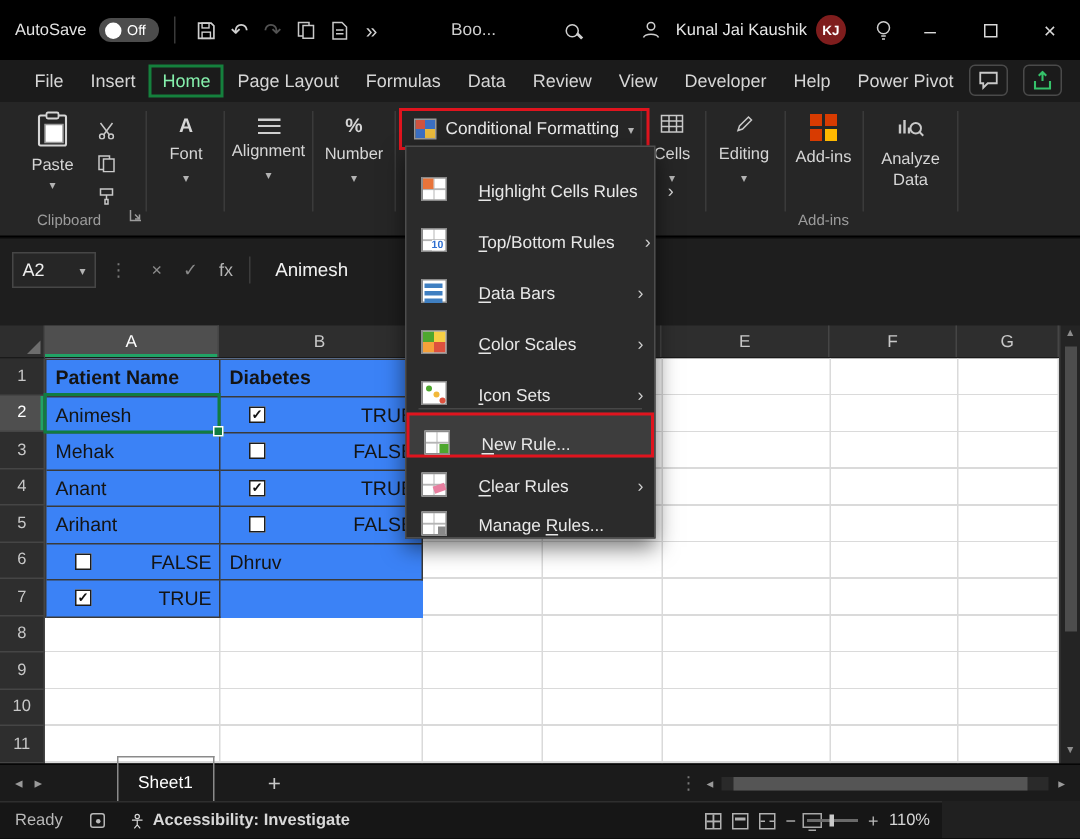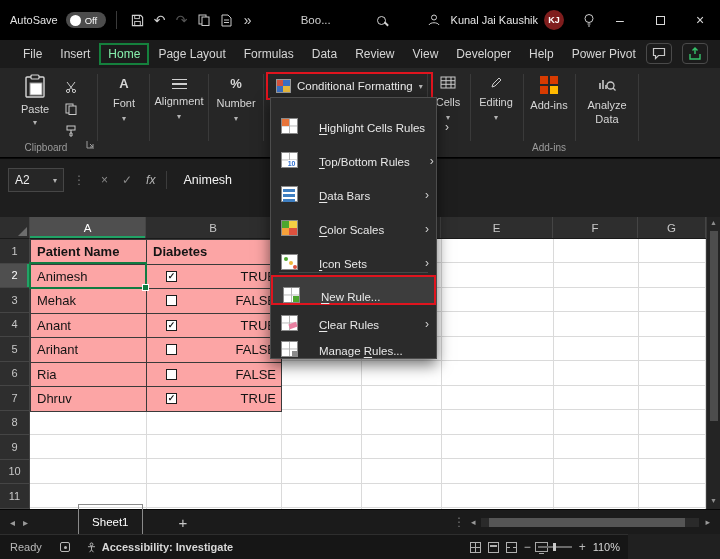"fx" .fb-fx { font-style: italic -> none }
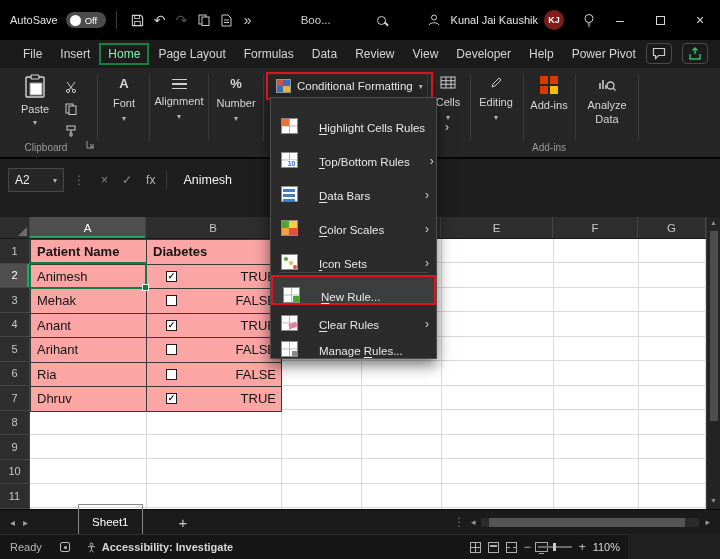"Patient Name" .table { background: #fca5a5 -> #3b82f6 }
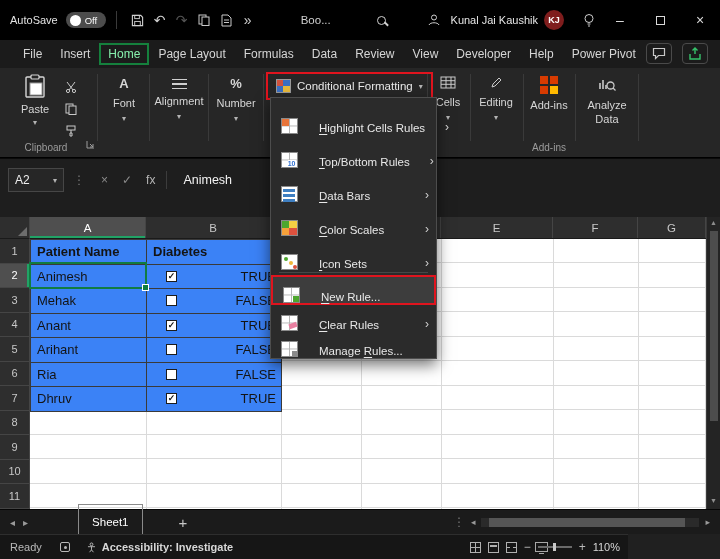"Ria" div.tc { html: <div>Ria</div> -> none }
